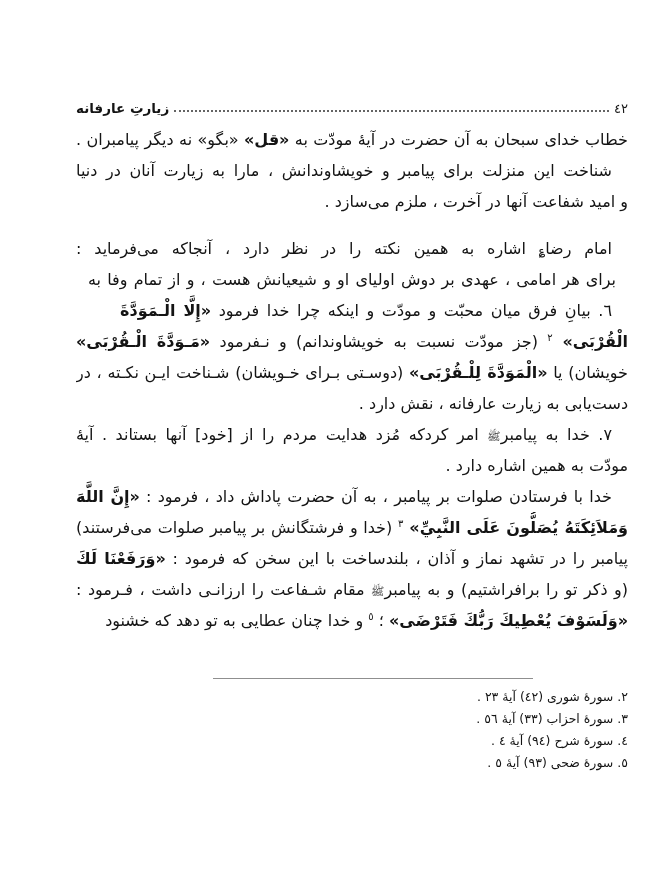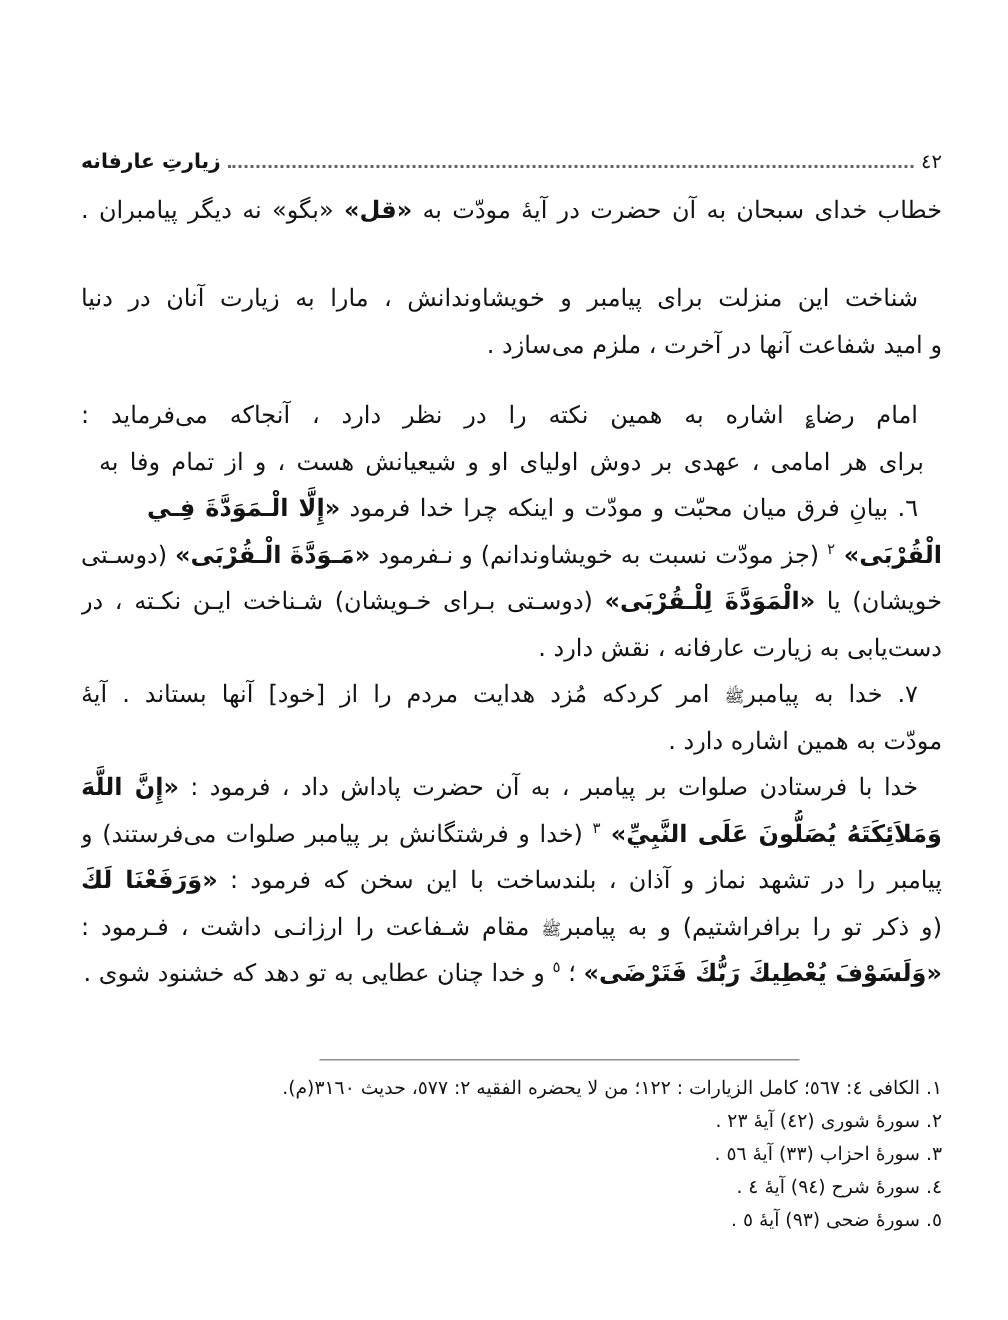"زيارتِ عارفانه" .page { padding: 96px 44px 0 54px -> 96px 44px 0 76px }
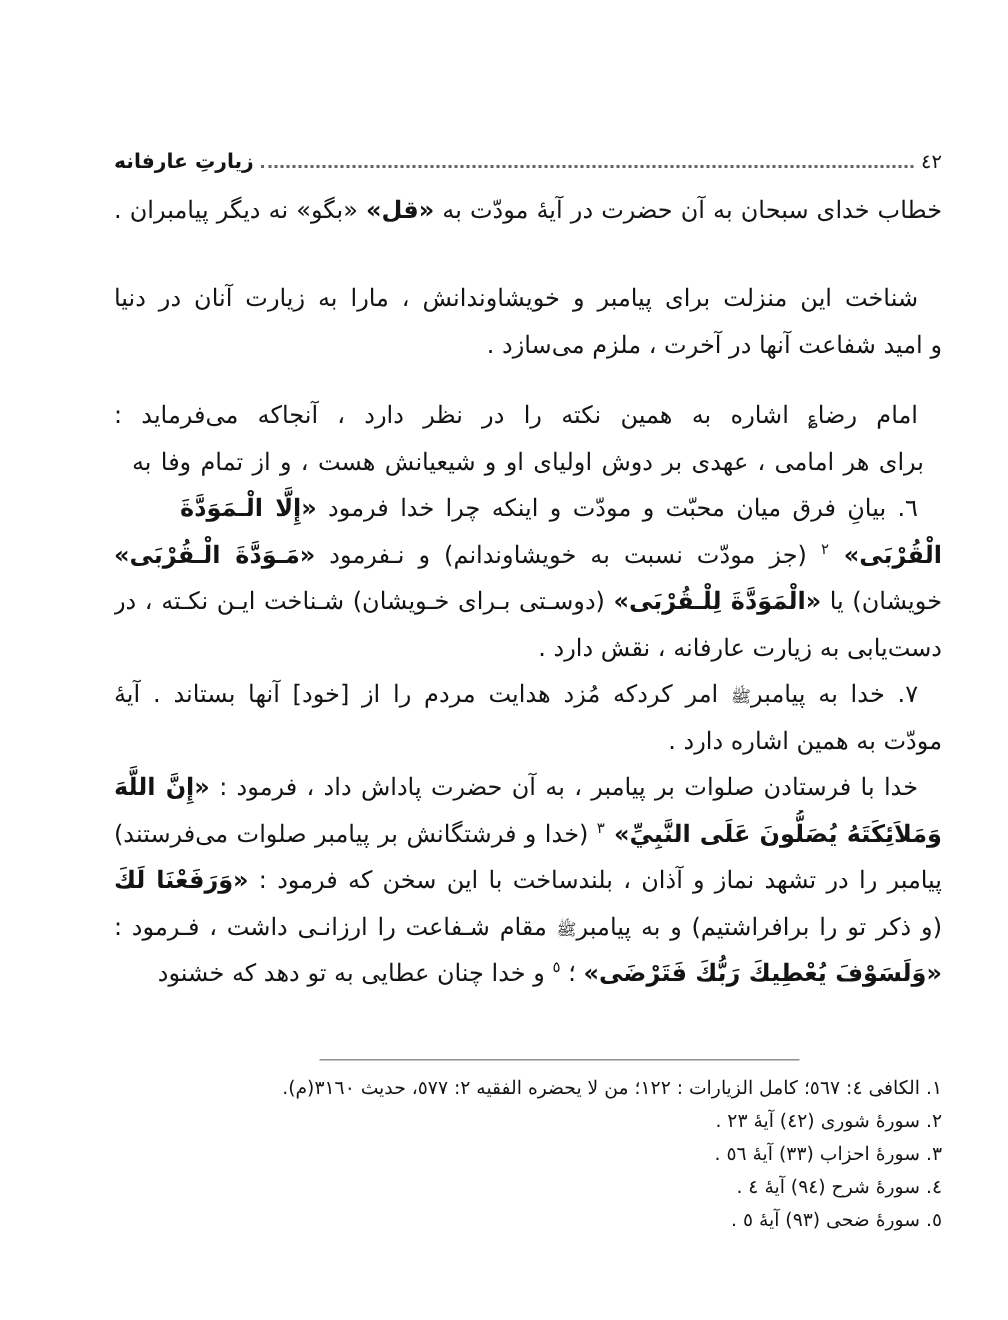"شناخت اين منزلت براى پيامبر" div.line { margin-top: 28px -> none }
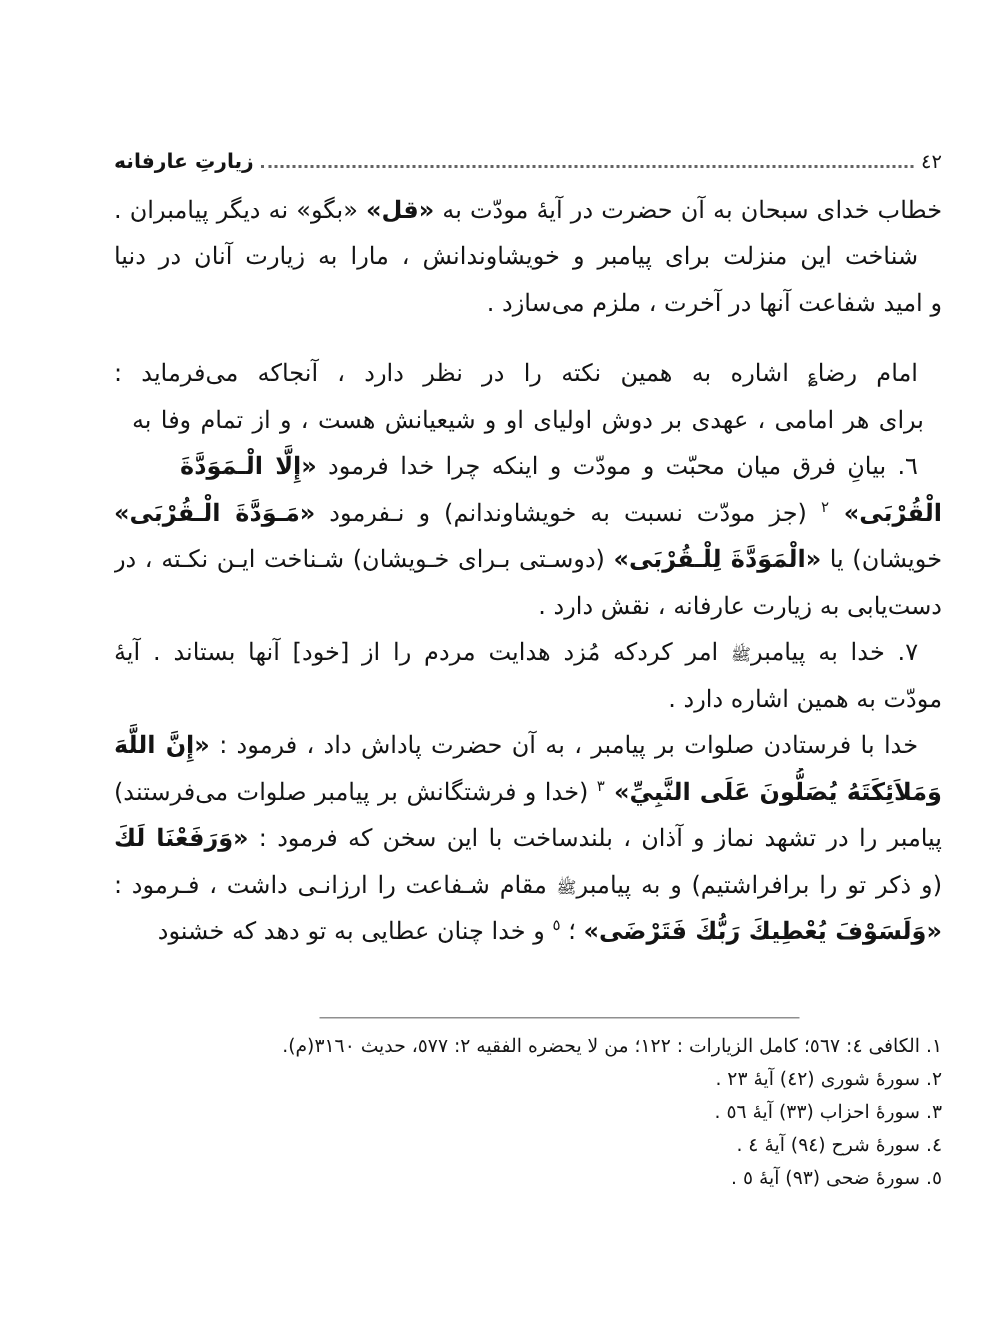"١. الكافى ٤: ٥٦٧؛ كامل" div.fn-line { html: <div>١. الكافى ٤: ٥٦٧؛ كامل الزيارات : ١٢٢؛ من لا يحضره الفقيه ٢: ٥٧٧، حديث ٣١٦٠(م).</div> -> none }
